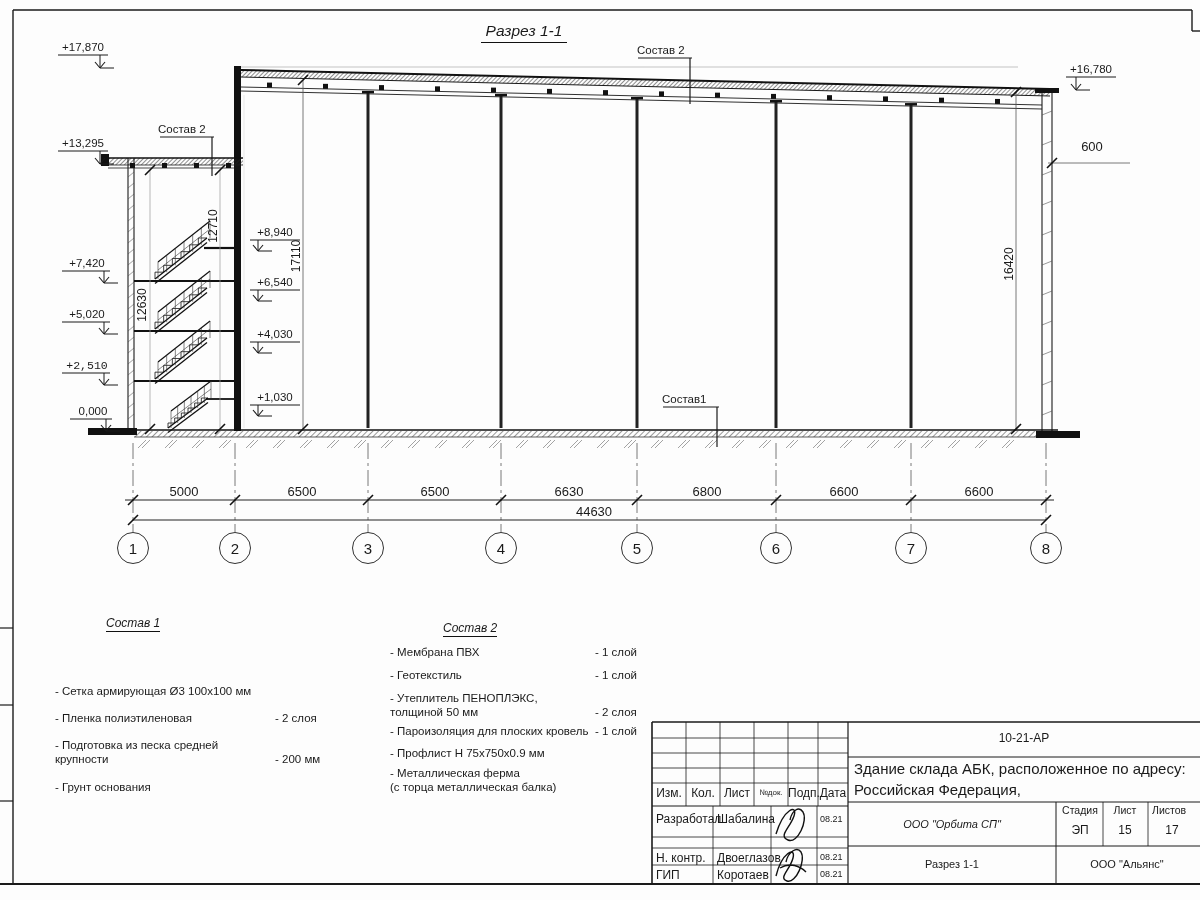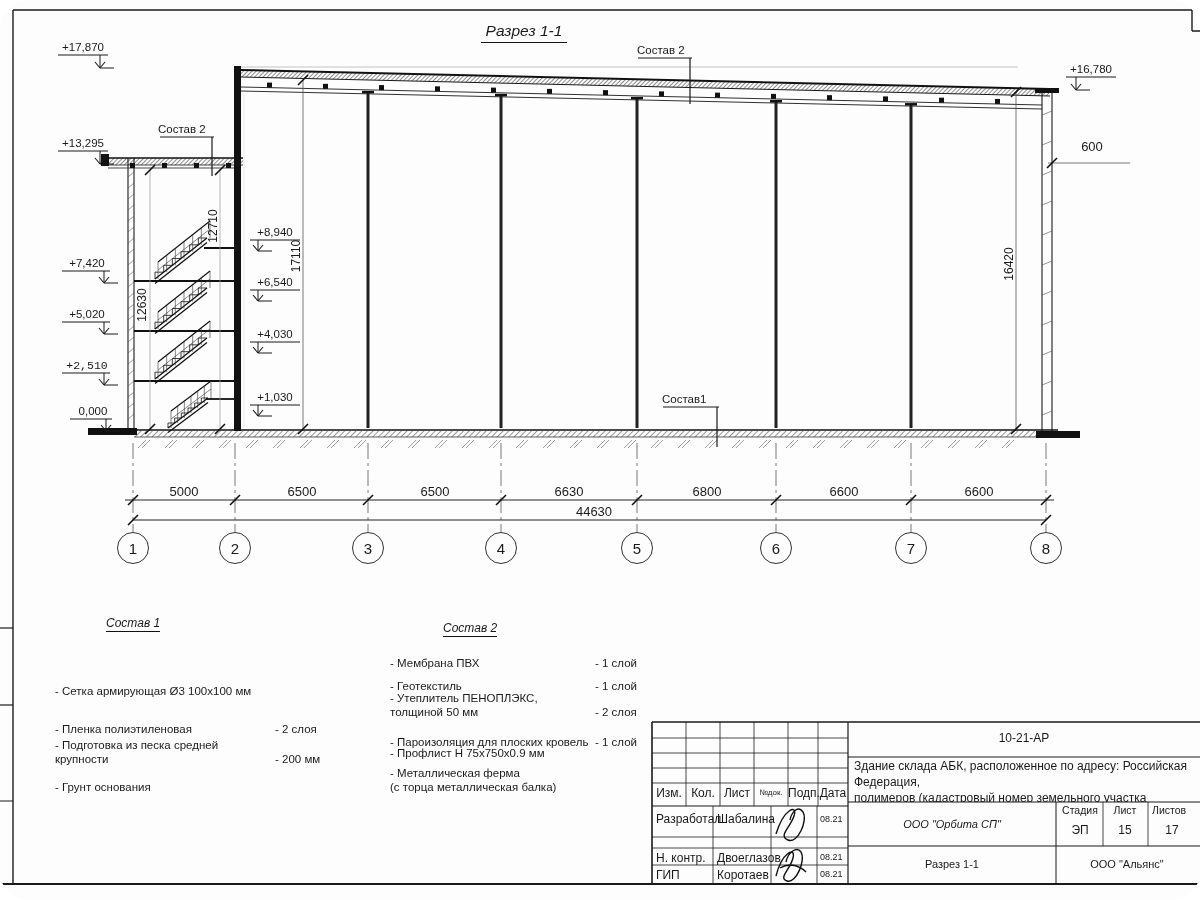"Разрез 1-1" #sheet { border-radius: 28px -> none }
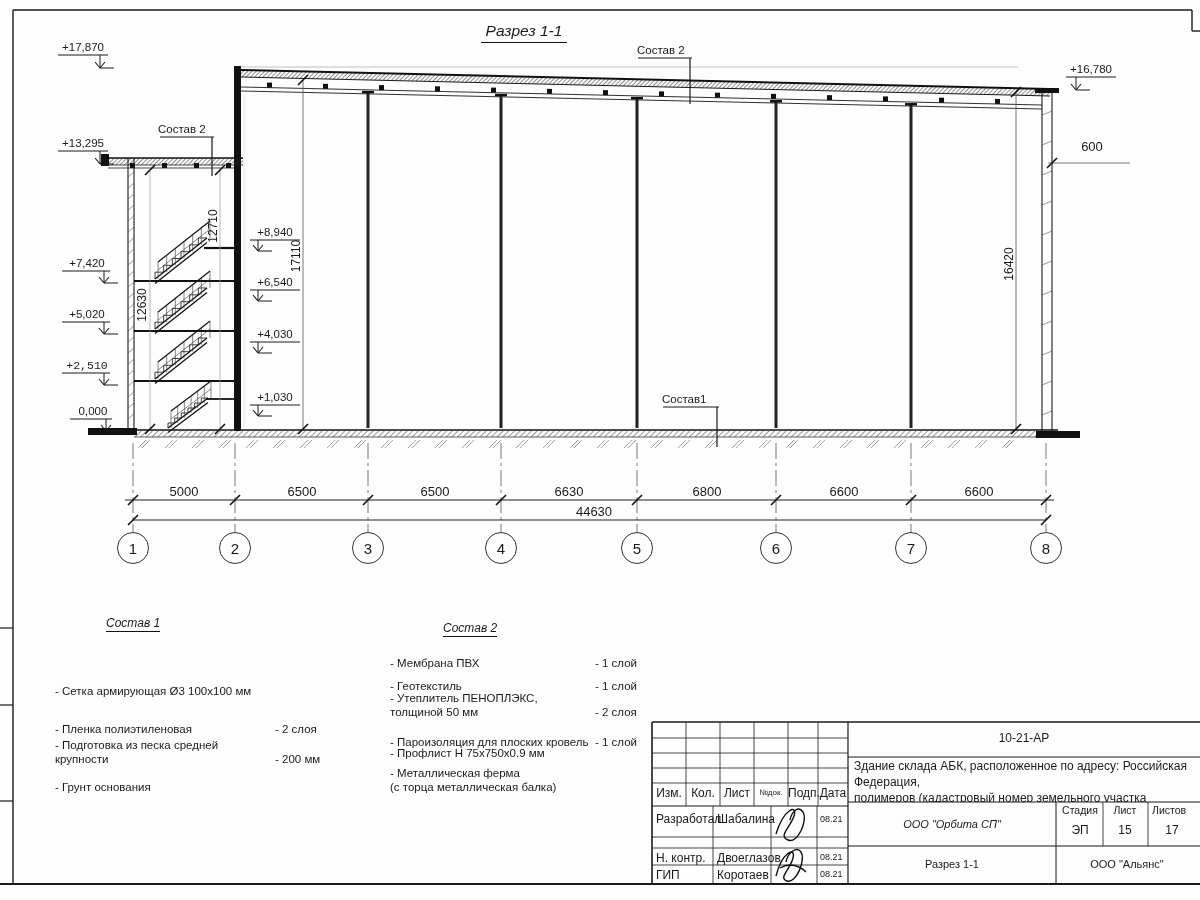"- 1 слой" .s-val { margin-top: 11px -> none }
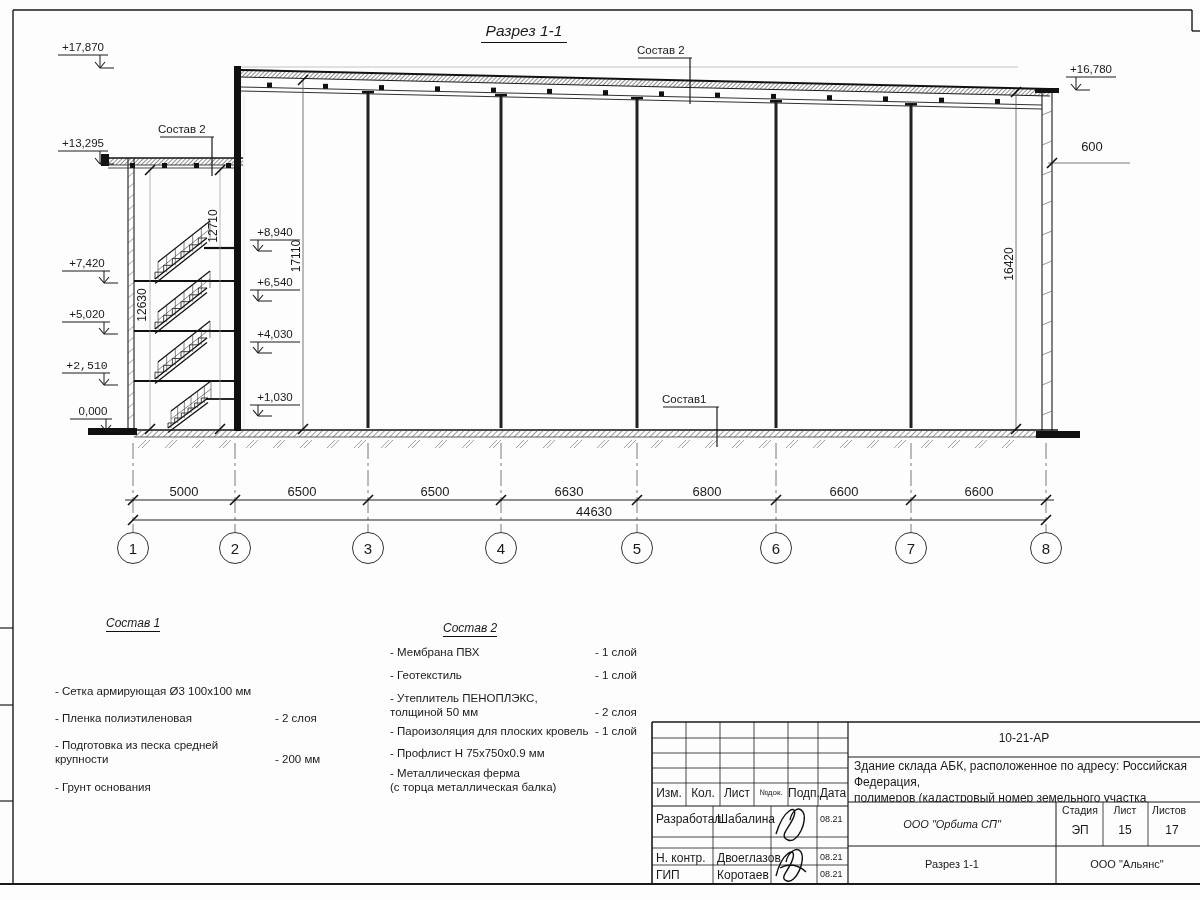"Здание склада АБК, расположенное по" .clip3 { font-size: 12px -> 15px; line-height: 16px -> 21px }
